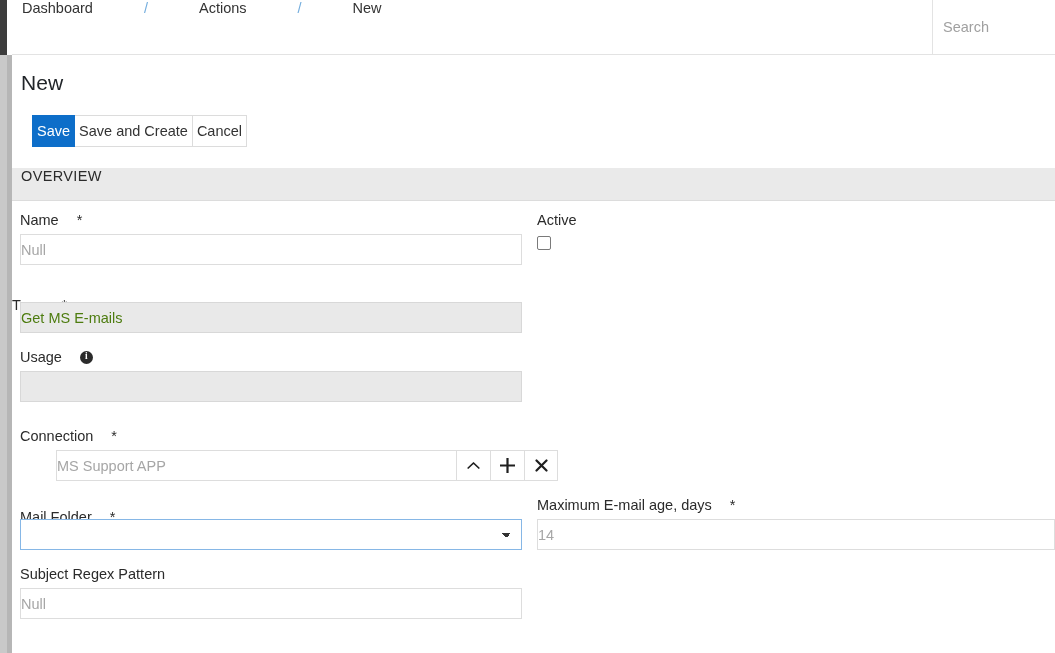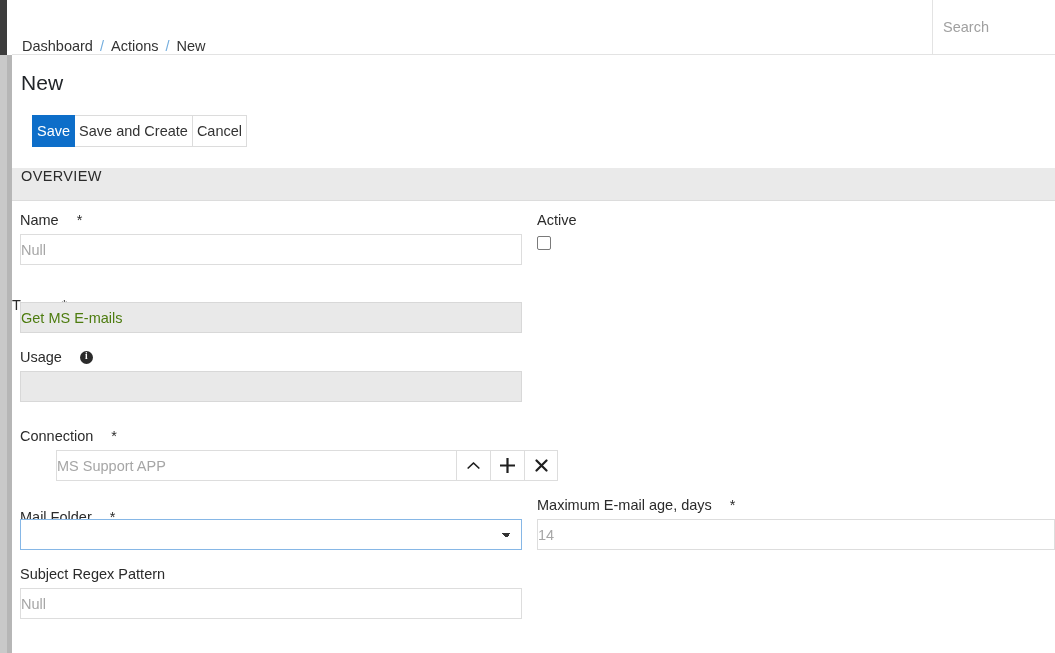"Dashboard" .breadcrumb { align-items: flex-end -> flex-start; gap: none -> 44px }
